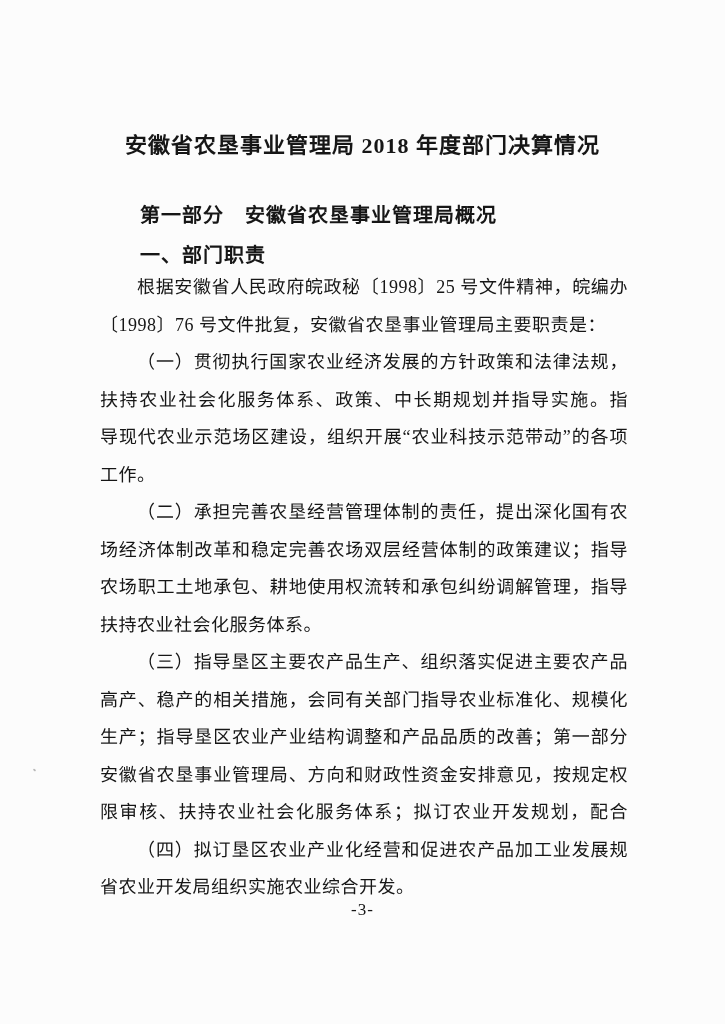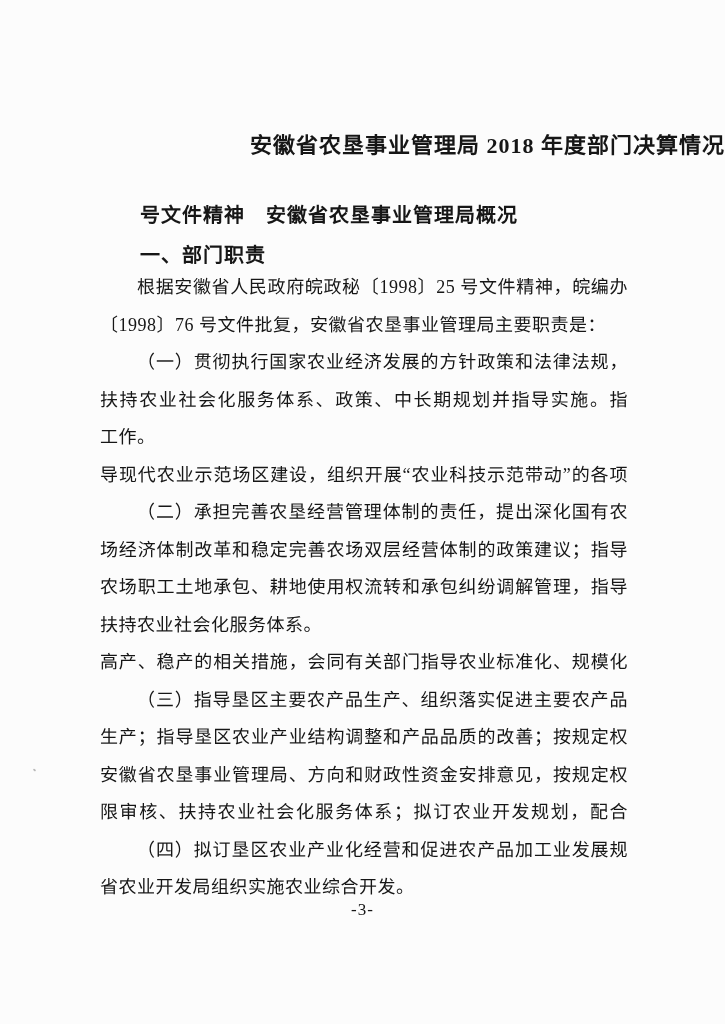"安徽省农垦事业管理局 2018 年度部门决算情况" .doc-title { text-align: right -> center }
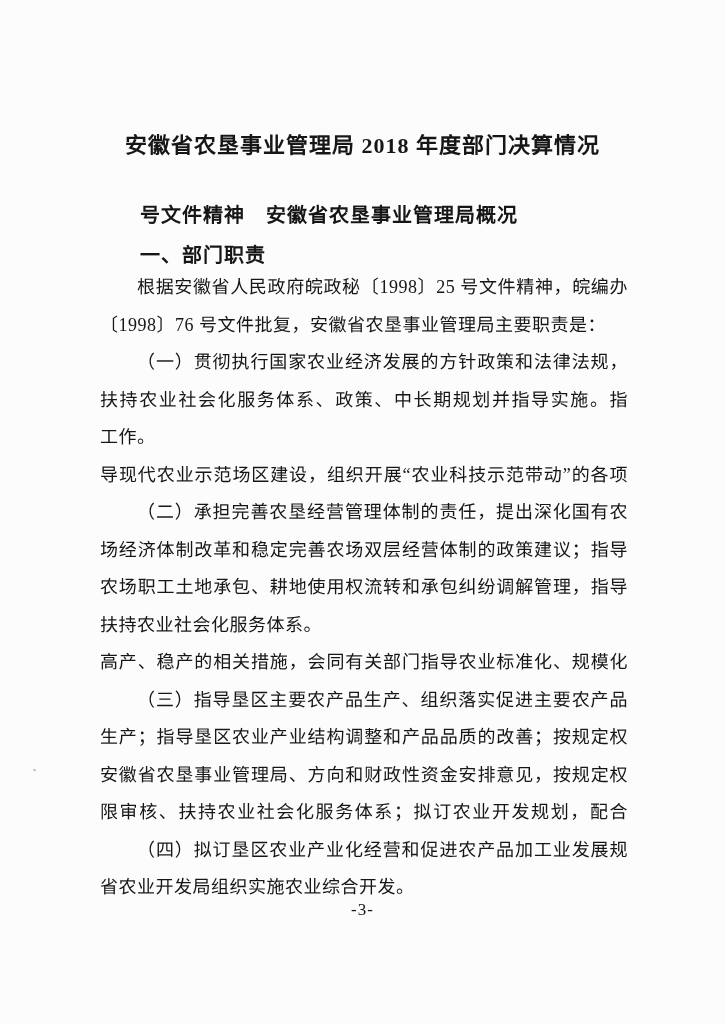"号文件精神 安徽省农垦事业管理局概况" div.heading { text: 号文件精神 -> 第一部分 }
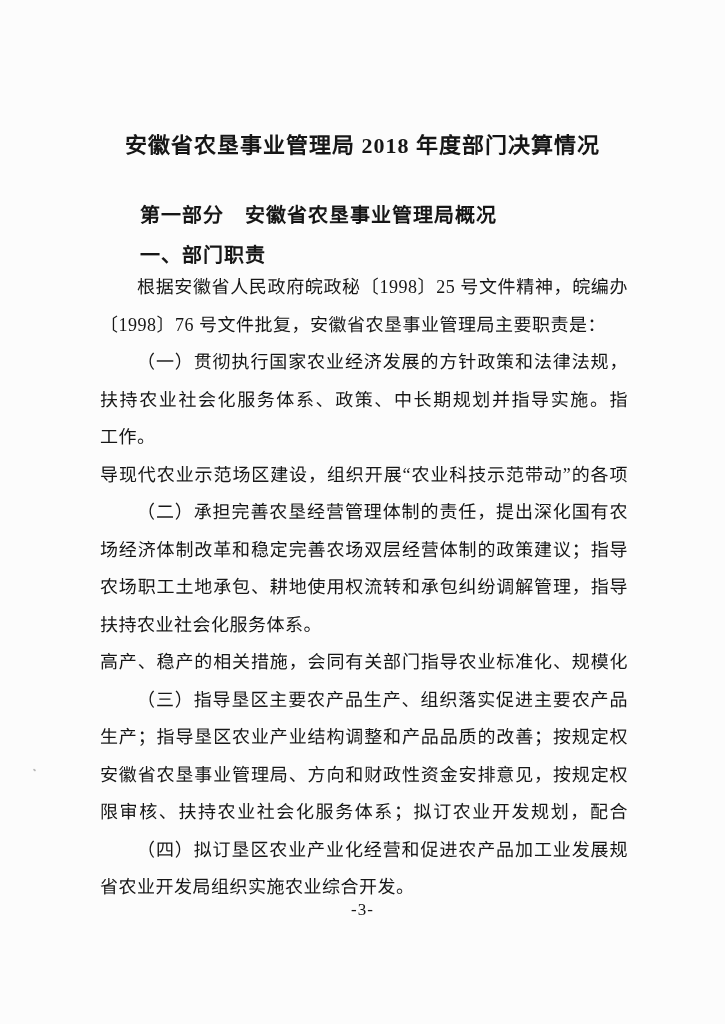"工作。" div.line { order: before "导现代农业示范场区建设，组织开展“农业科技示范带动”的各项" -> after "导现代农业示范场区建设，组织开展“农业科技示范带动”的各项" }
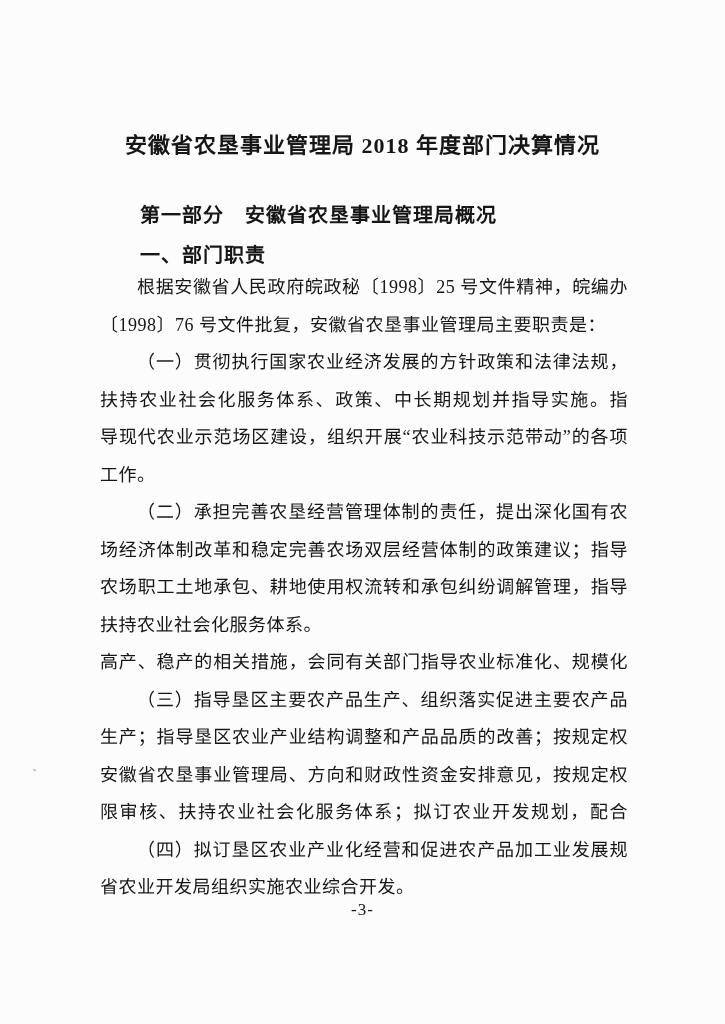"高产、稳产的相关措施，会同有关部门指导农业标准化、规模化" div.line { order: before "（三）指导垦区主要农产品生产、组织落实促进主要农产品" -> after "（三）指导垦区主要农产品生产、组织落实促进主要农产品" }
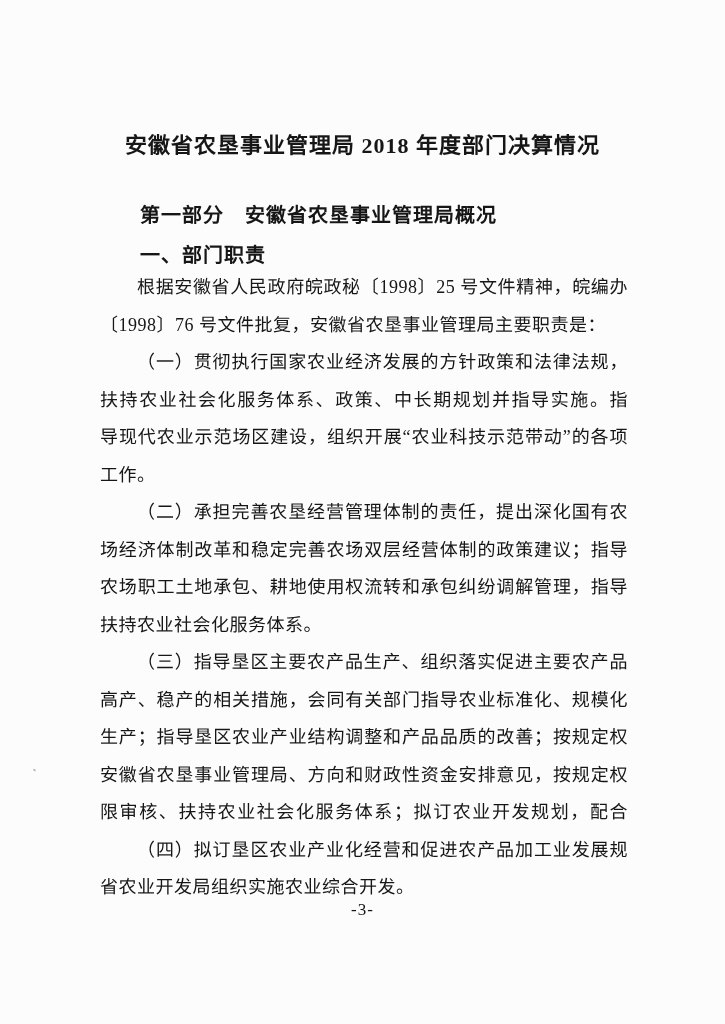"生产；指导垦区农业产业结构调整和产品品质的改善；按规定权" div.line { text: 按规定权 -> 第一部分 }
